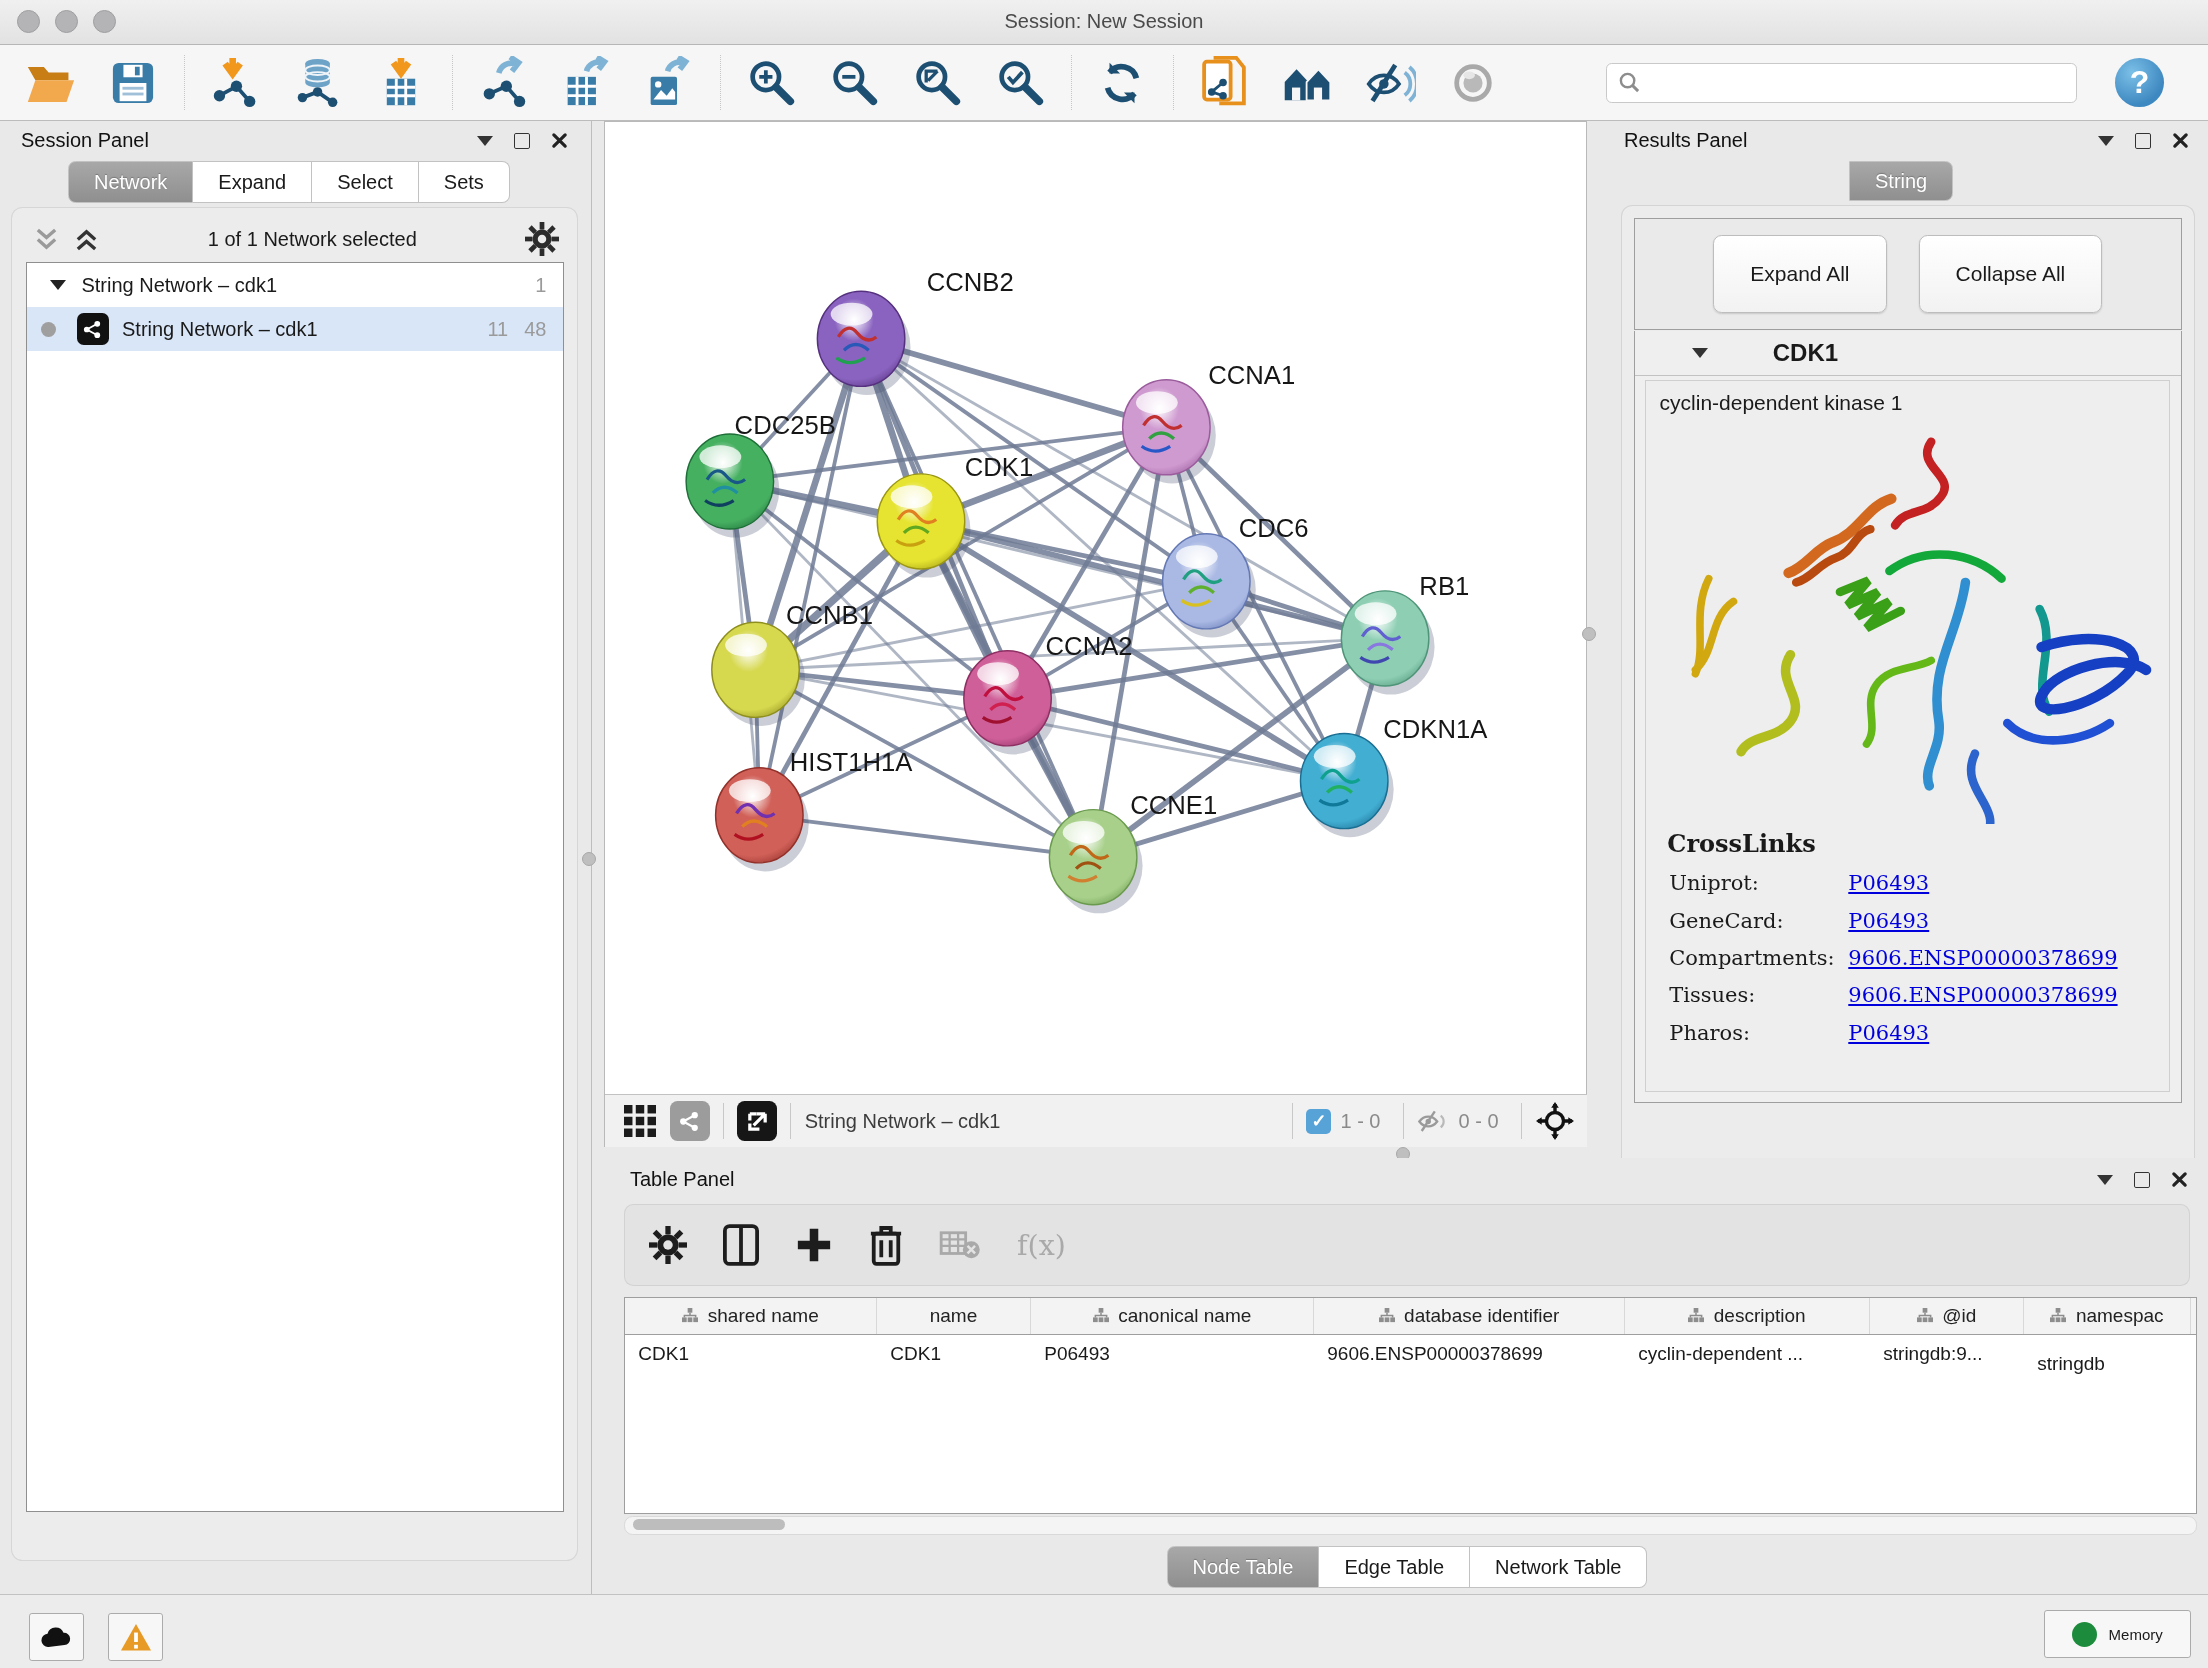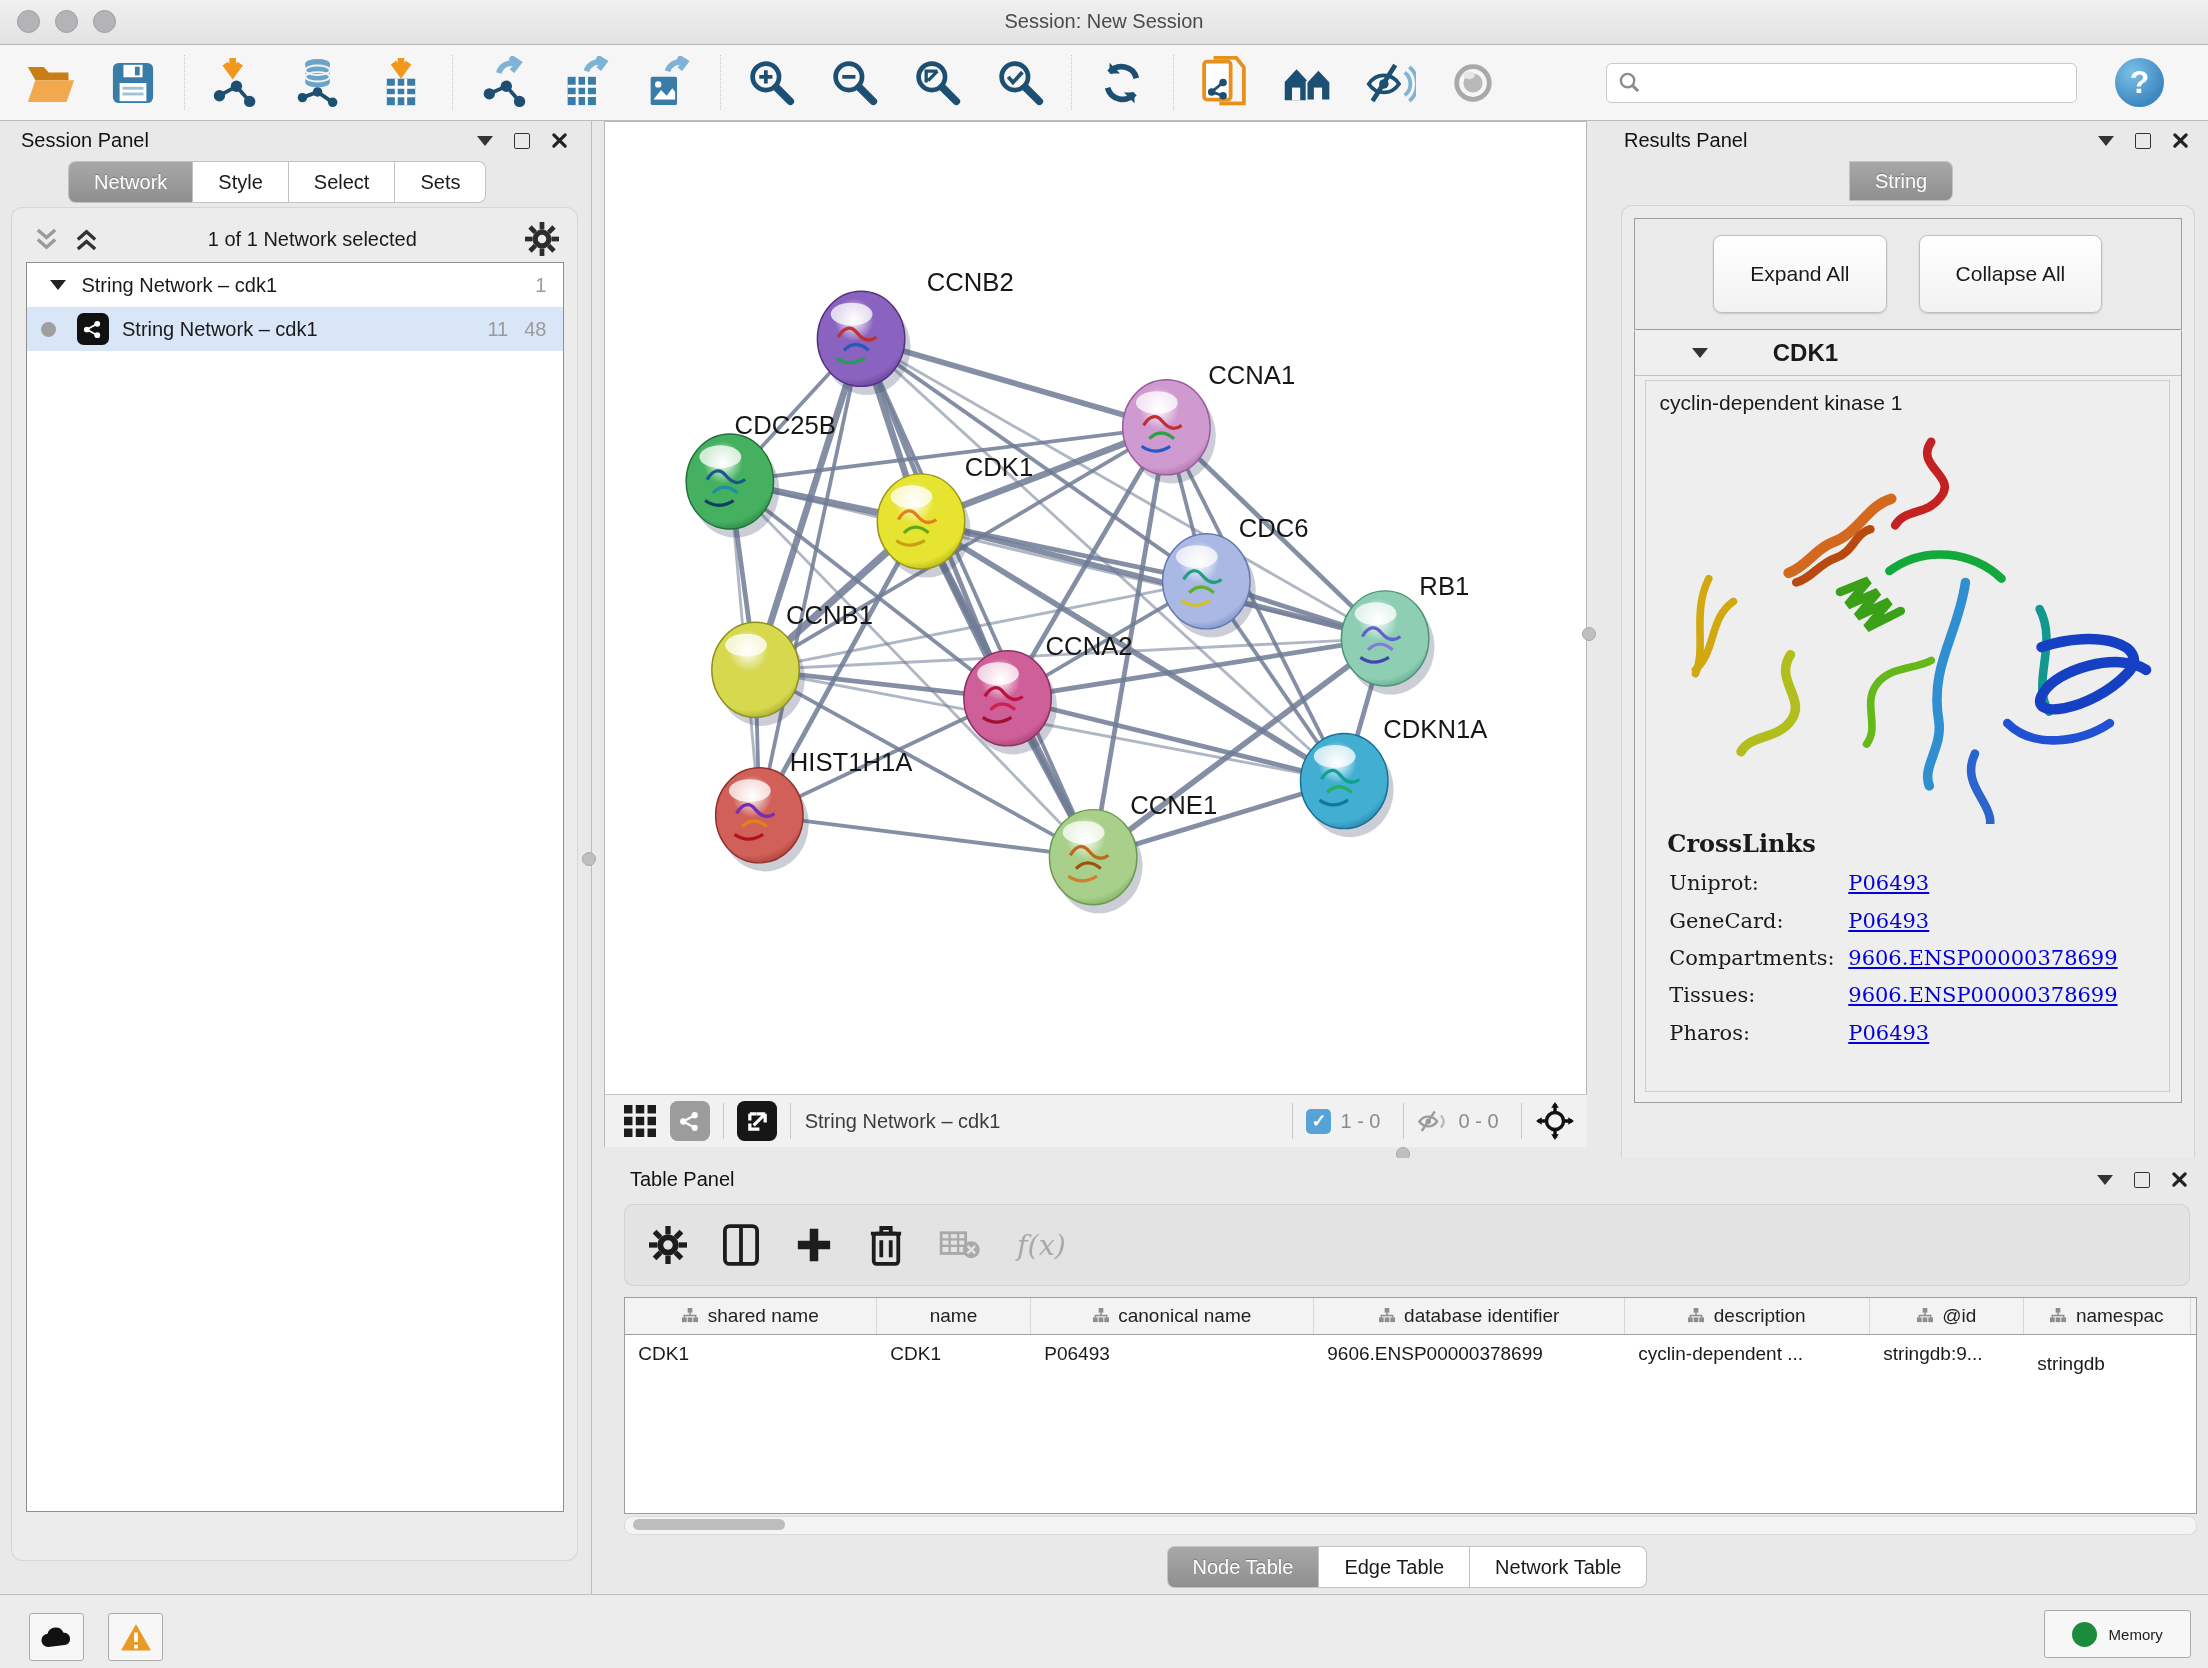"Style" div.tab { text: Style -> Expand }
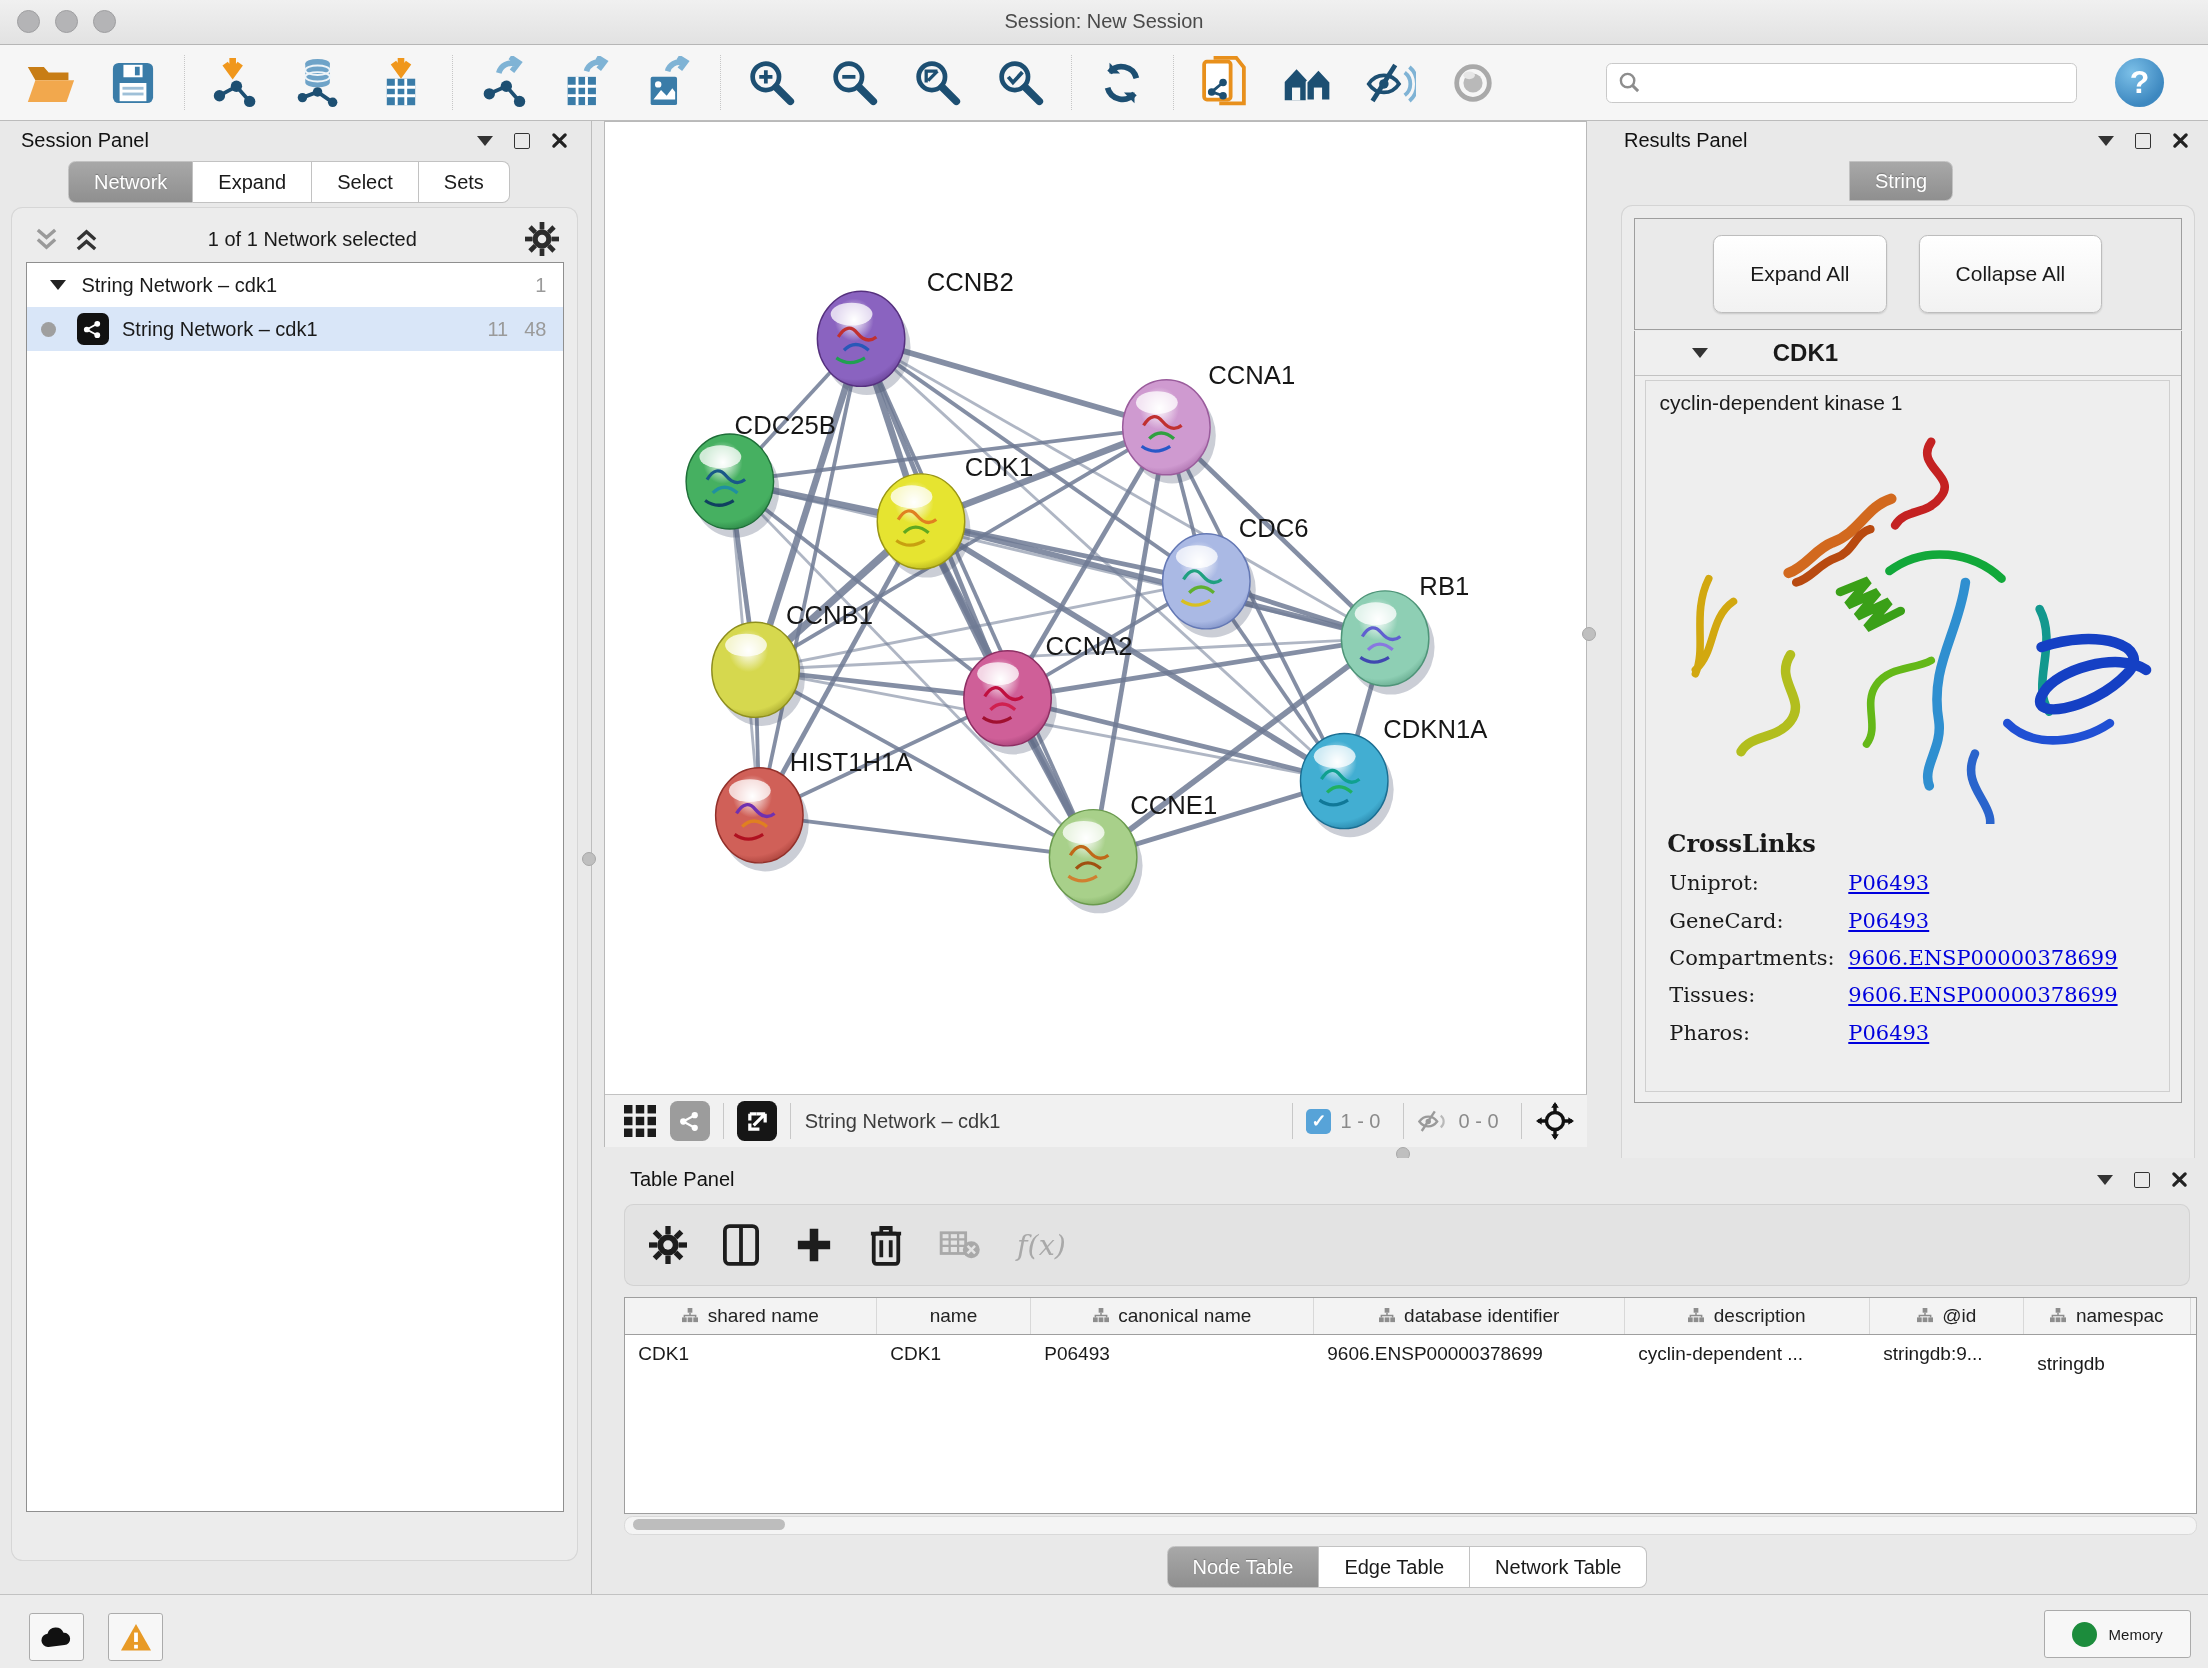"f(x)" span.serif { font-style: italic -> none }
